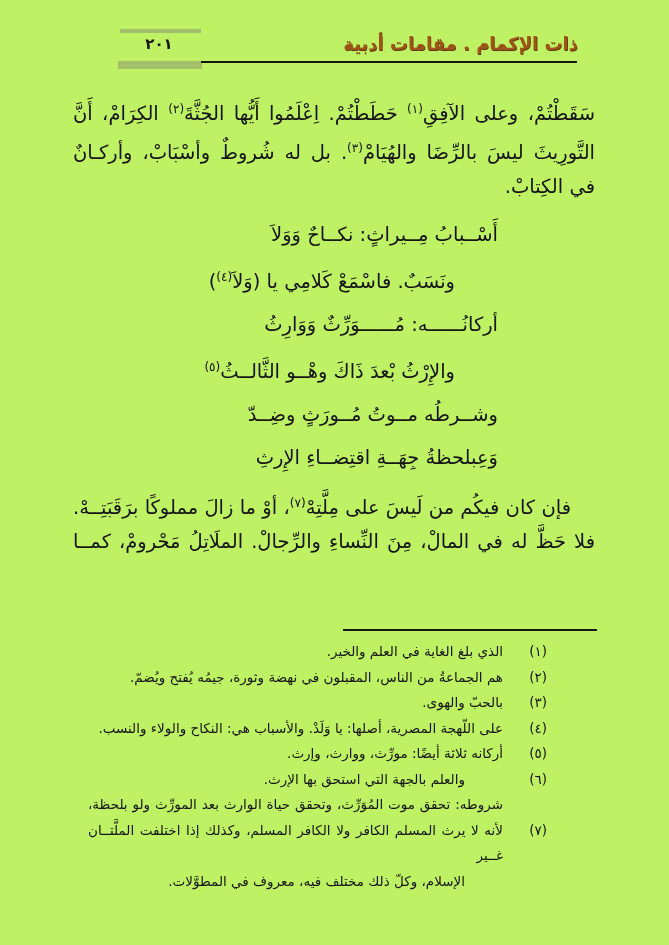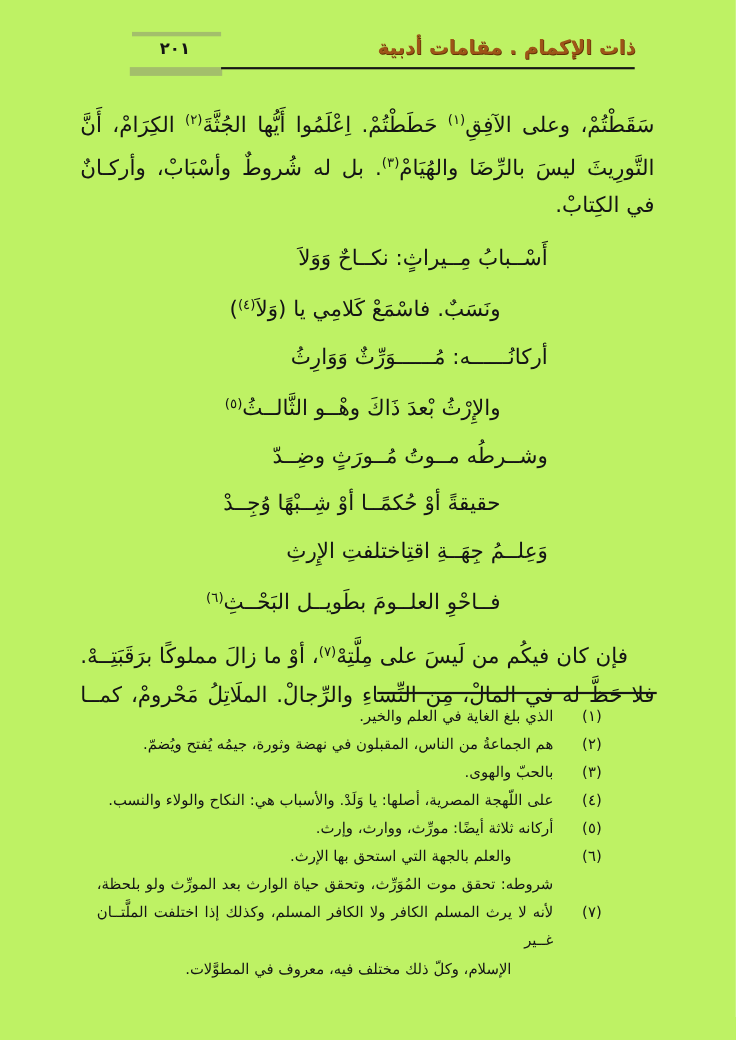"حقيقةً أوْ حُكمًــا أوْ شِــبْهًا" div.pline { html: <div>حقيقةً أوْ حُكمًــا أوْ شِــبْهًا وُجِــدْ</div> -> none }
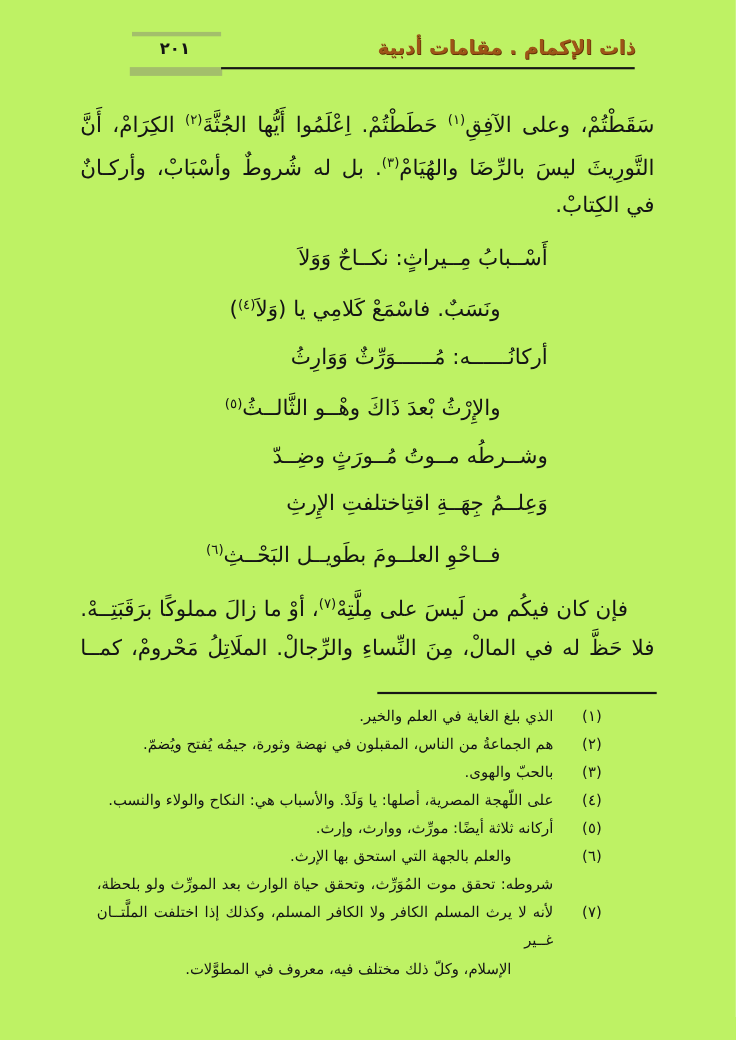"وَعِلــمُ جِهَــةِ اقتِاختلفتِ الإِرثِ" div.pline { text: وَعِلــمُ جِهَــةِ اقتِاختلفتِ -> وَعِبلحظةُ جِهَــةِ اقتِضــاءِ }
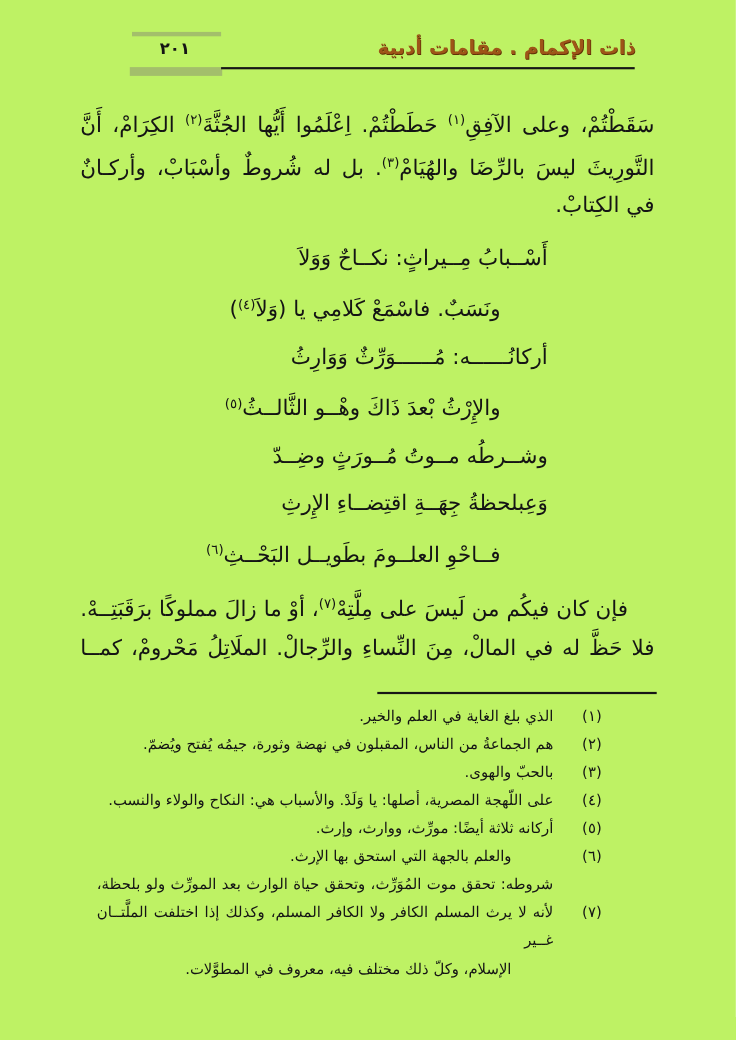"فــاحْوِ العلــومَ بطَويــل" div.pline { html: <div>فــاحْوِ العلــومَ بطَويــل البَحْــثِ<sup>(٦)</sup></div> -> none }
